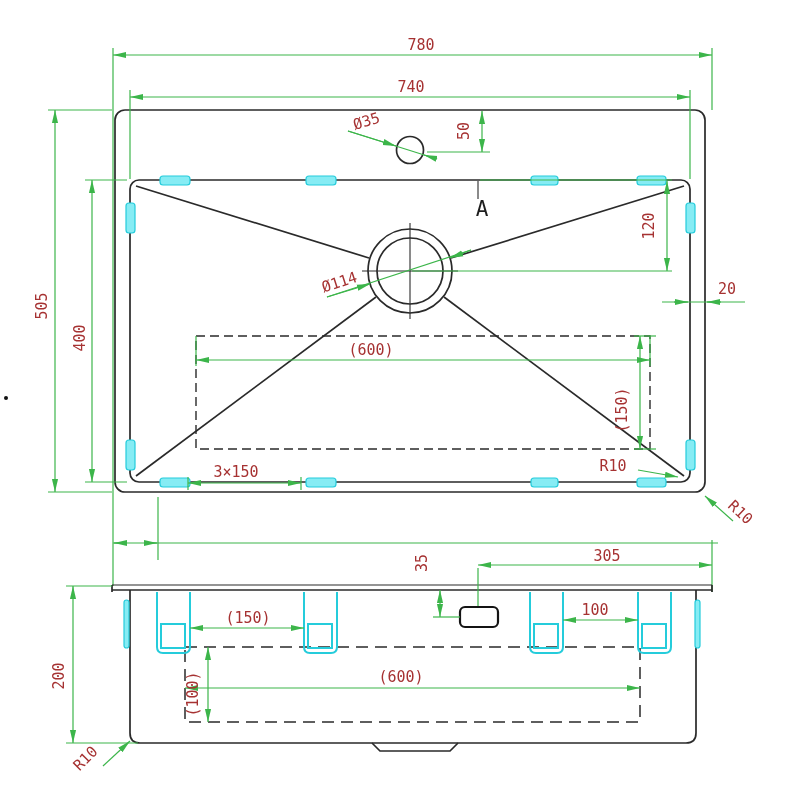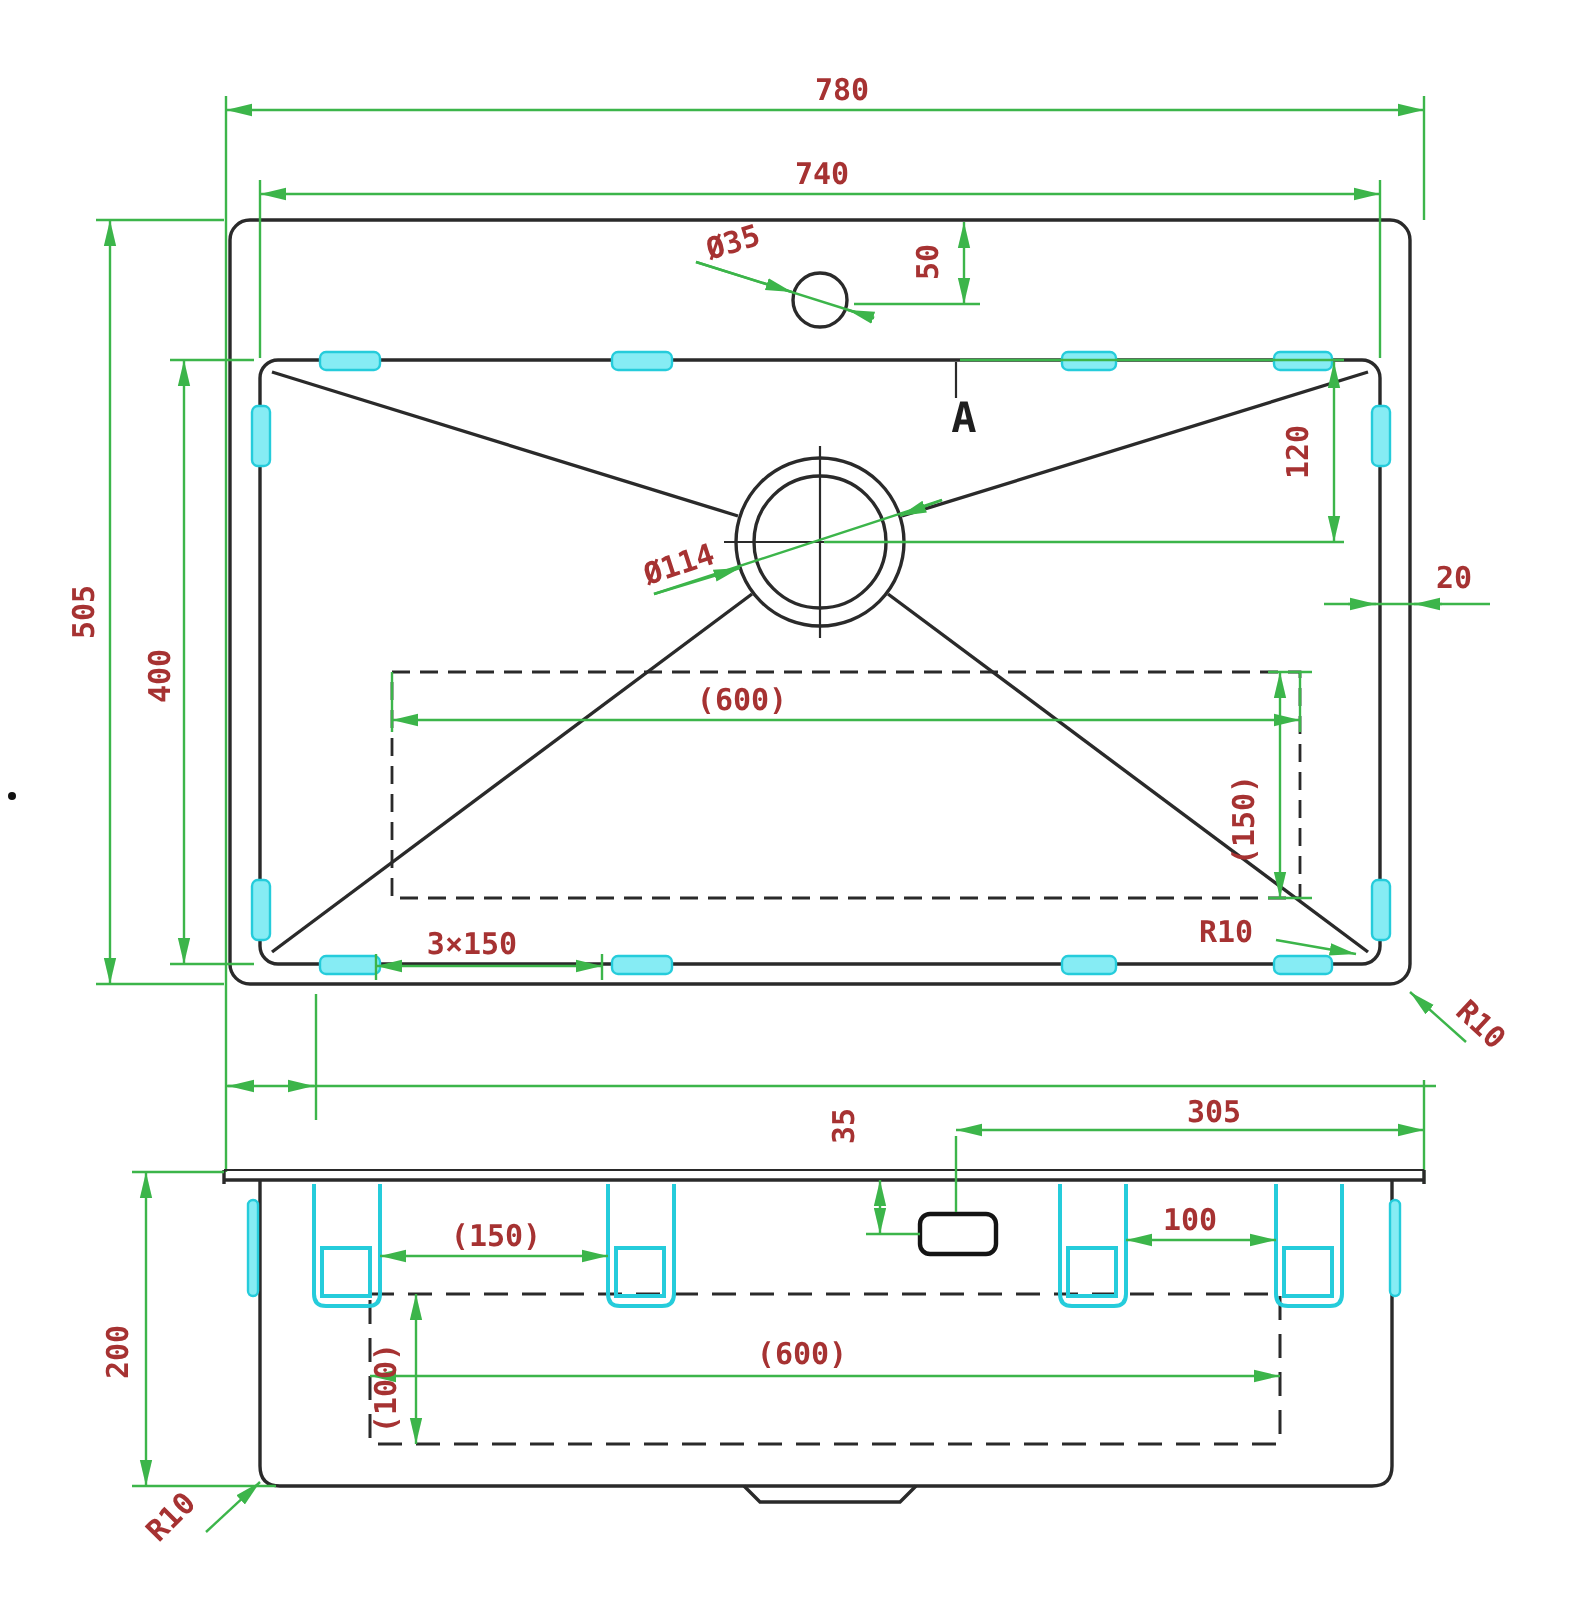"780" .stage { font-weight: bold -> none }
